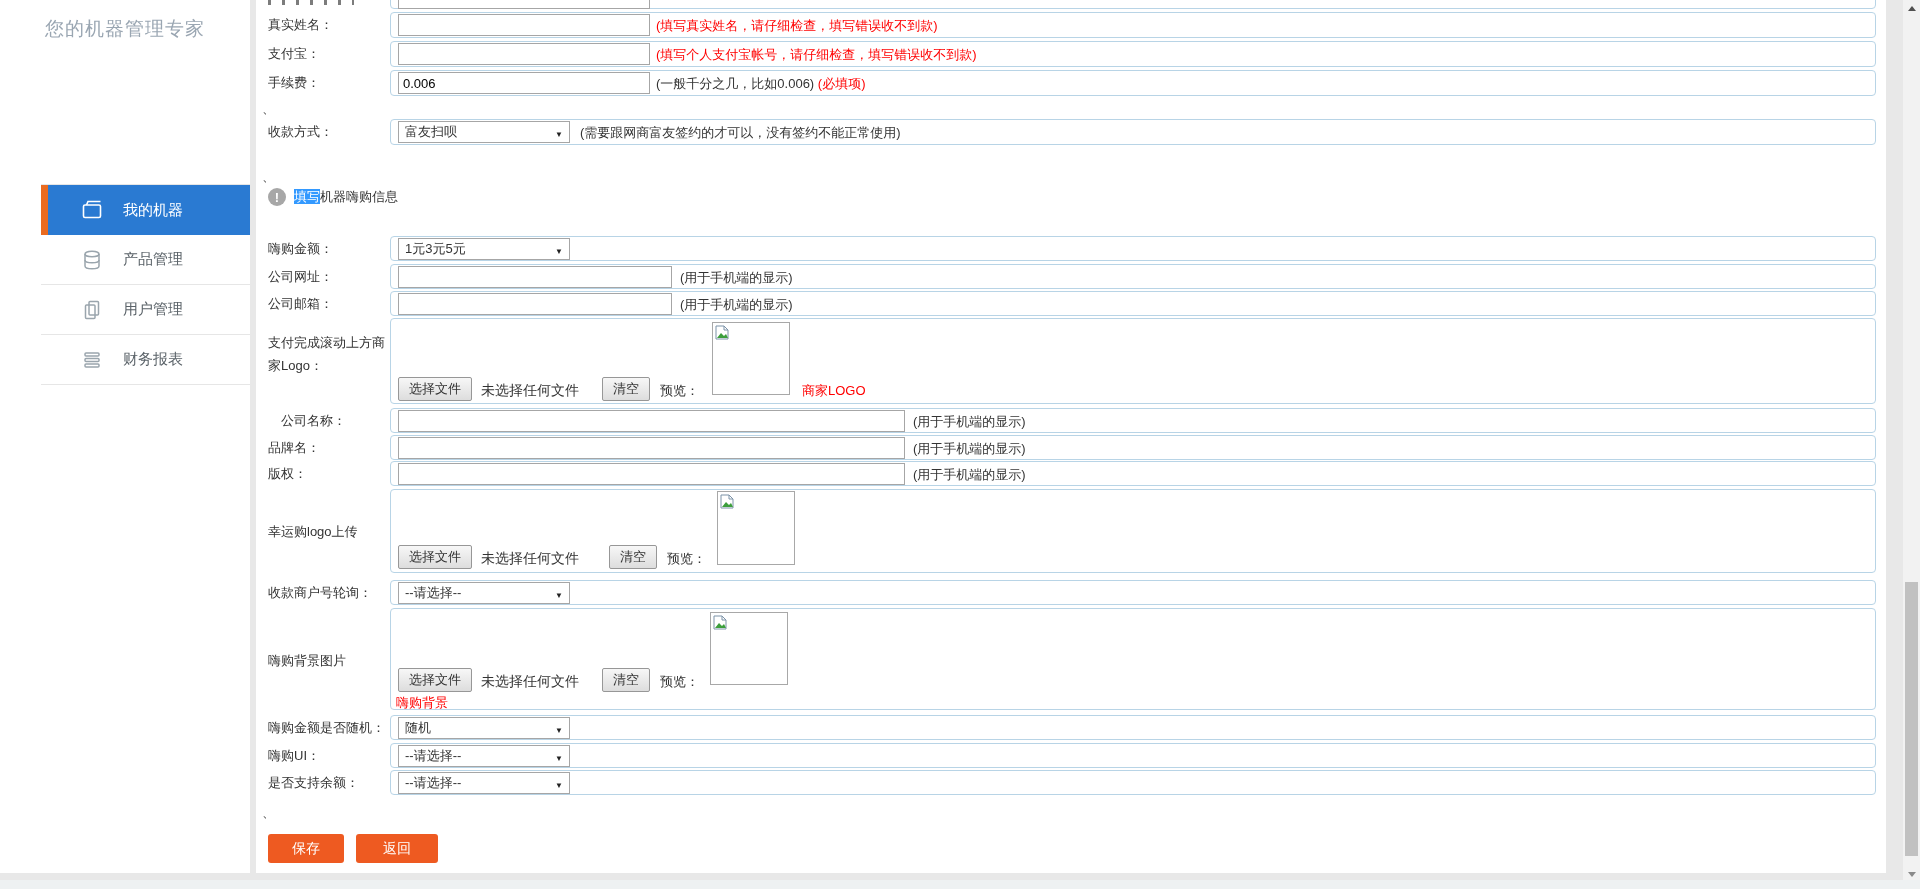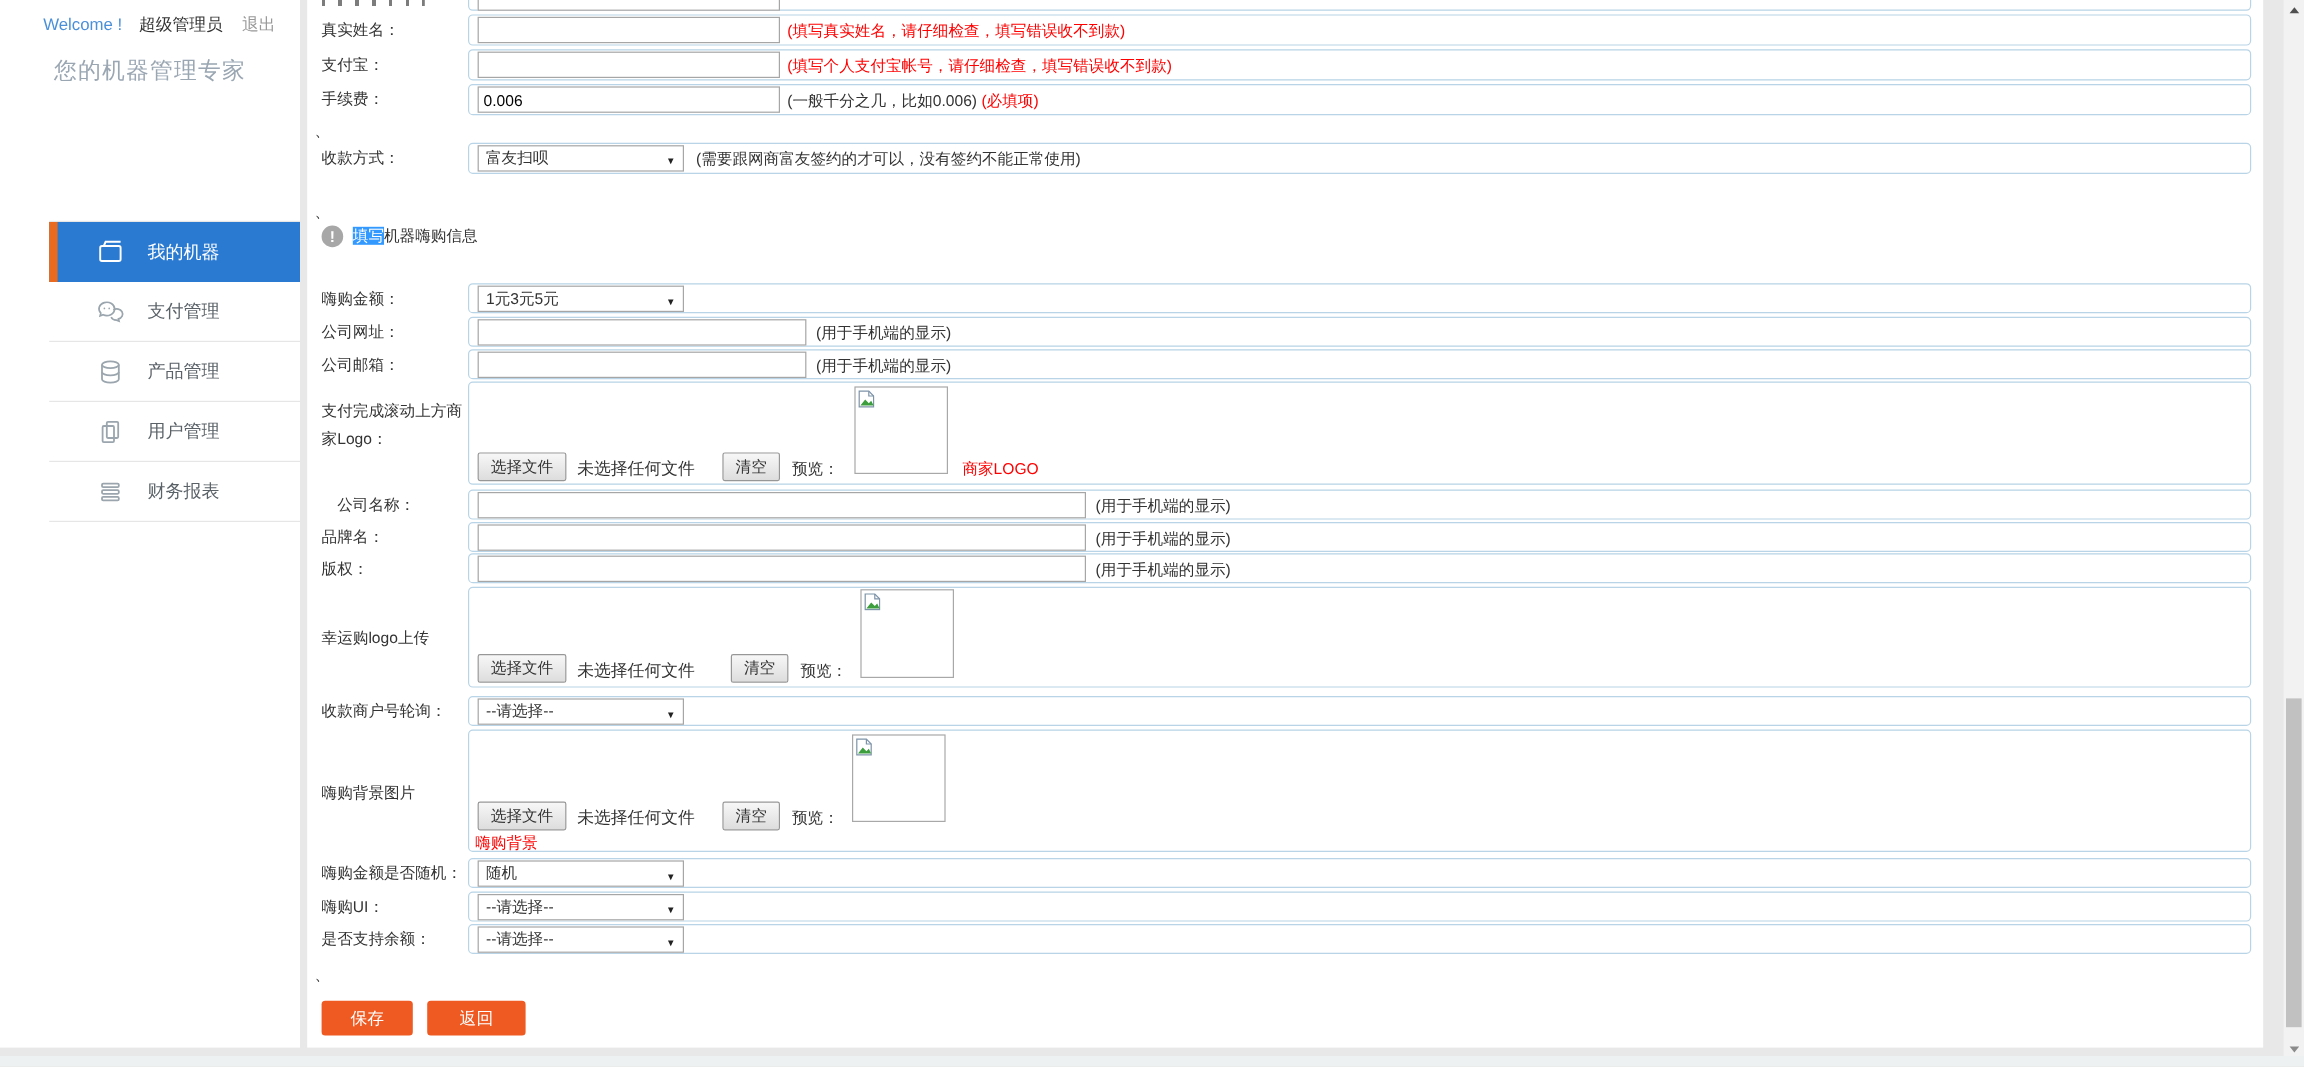"Welcome ! 超级管理员 退出" div.topbar { html: <div> <span>Welcome !</span> <span>超级管理员</span> <span>退出</span> </div> -> none }
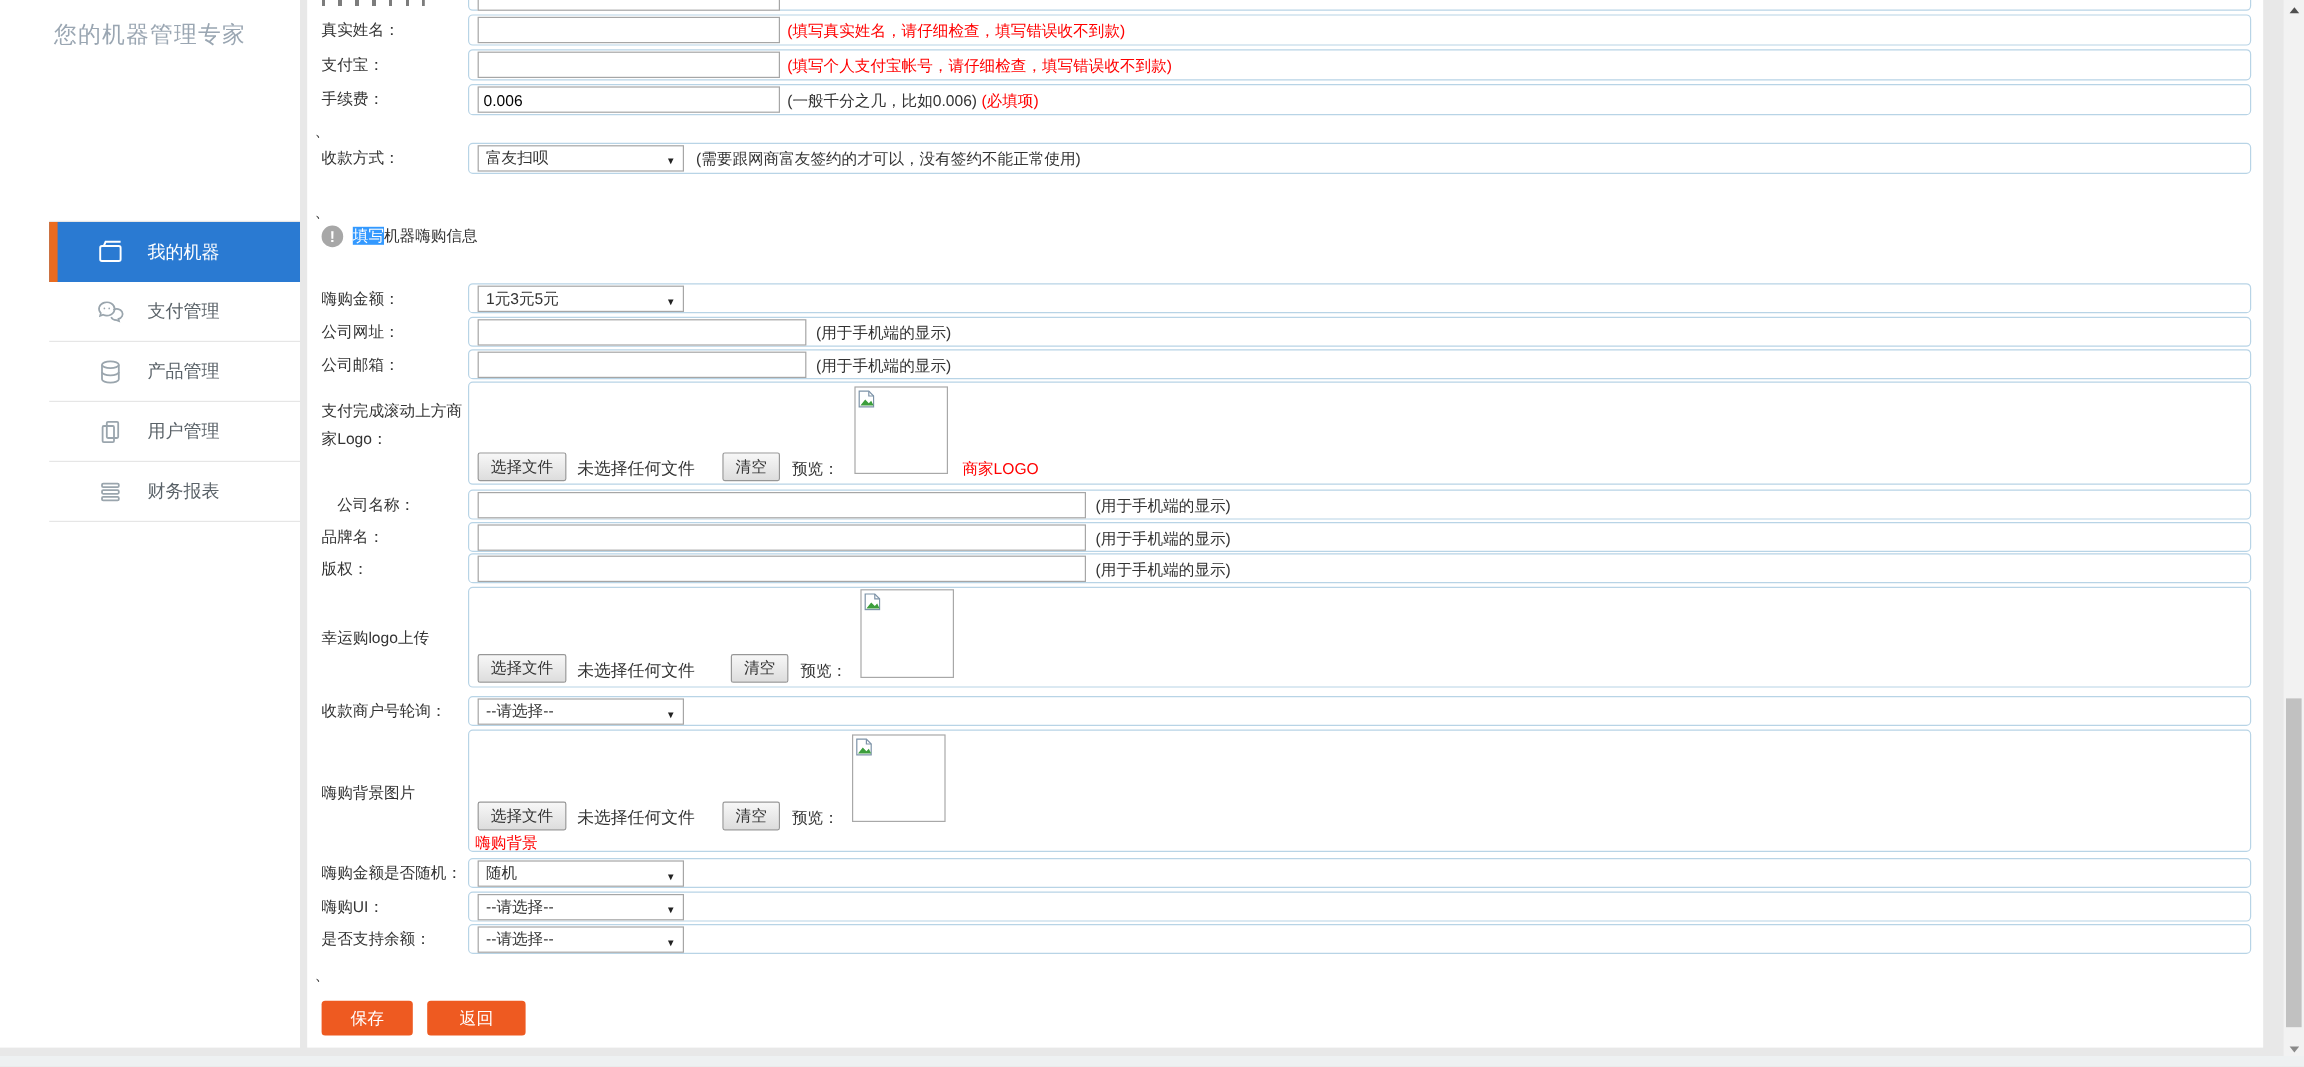"支付管理" div.menu-item { html: <div> <span> <svg> <path></path> <path></path> <circle></circle> <circle></circle> </svg> </span> <span>支付管理</span> </div> -> none }
